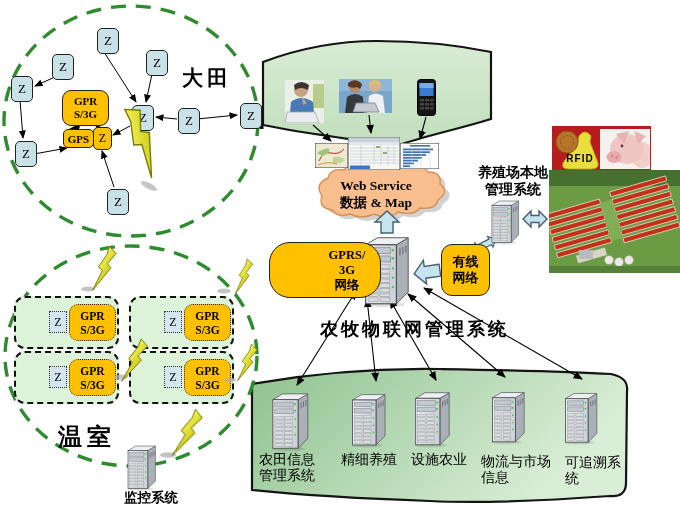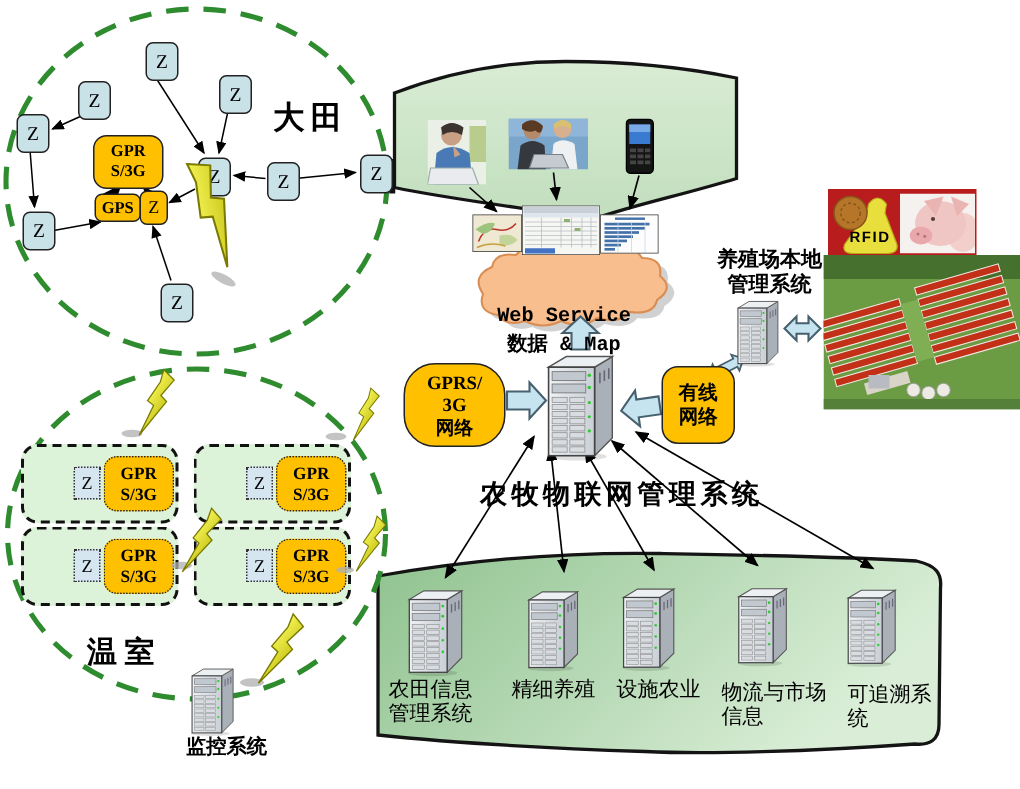"Web Service" .serif { font-family: Liberation Mono, monospace -> Liberation Serif, serif; margin-top: 26px -> none }
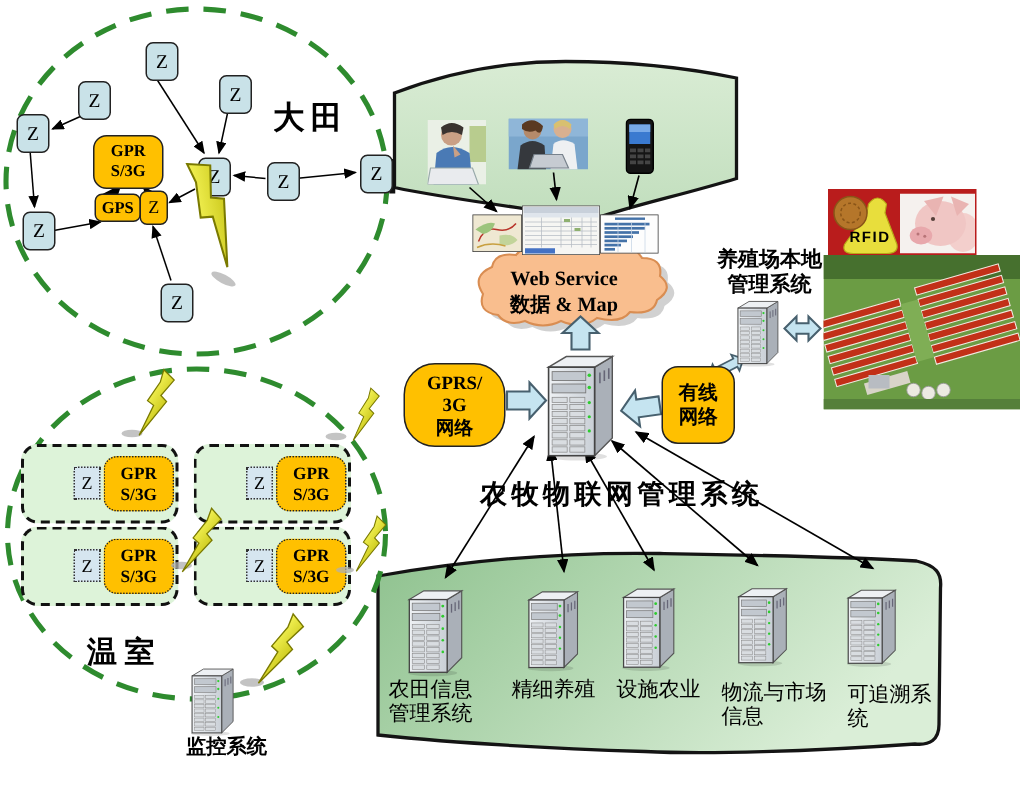"GPRS/" div.obox { padding-left: none -> 44px }
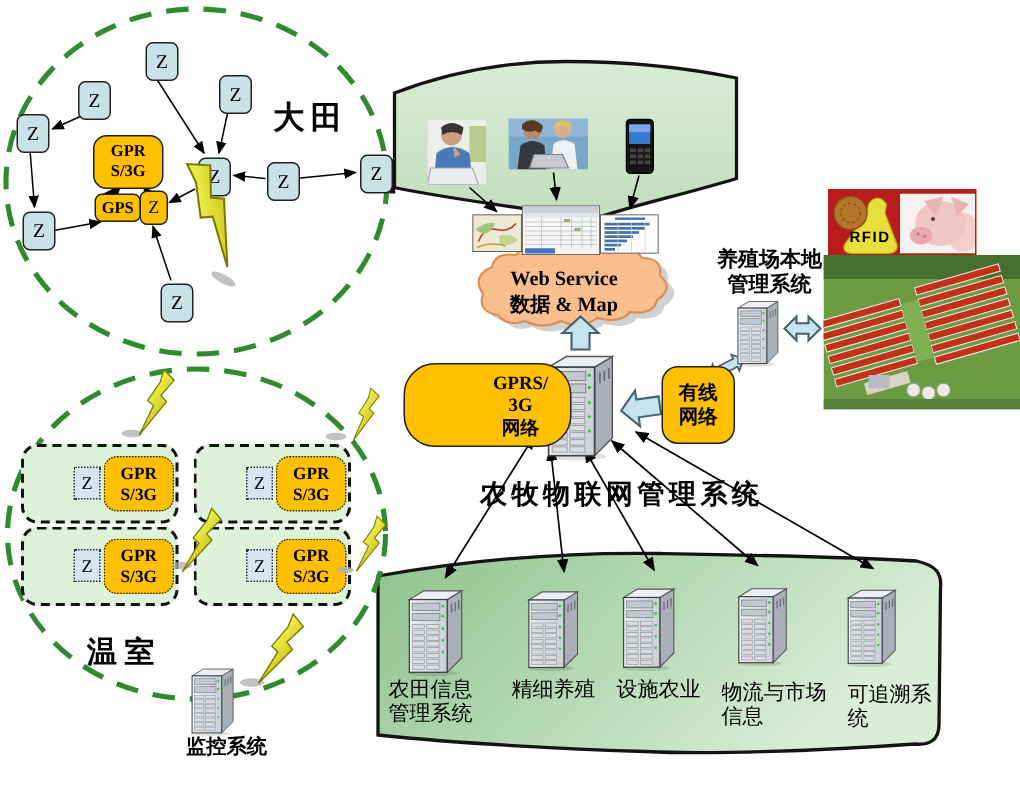"温室" div.biglabel { font-size: 20px -> 24px }
